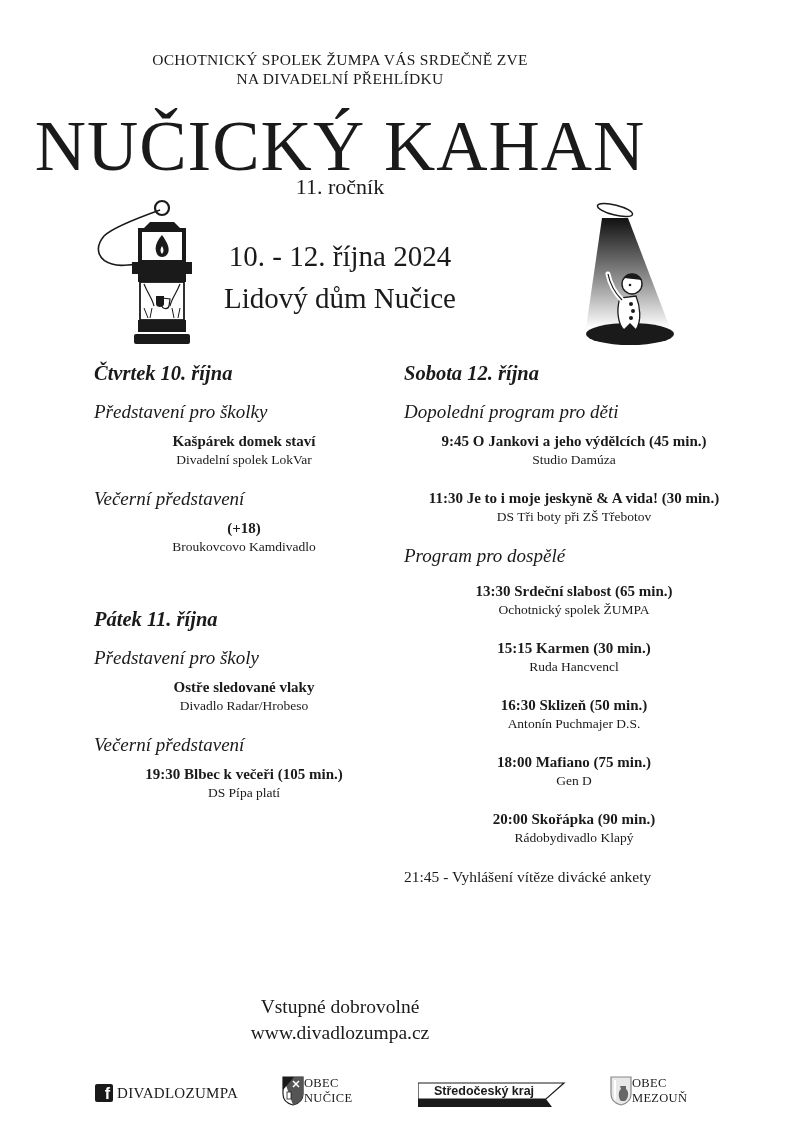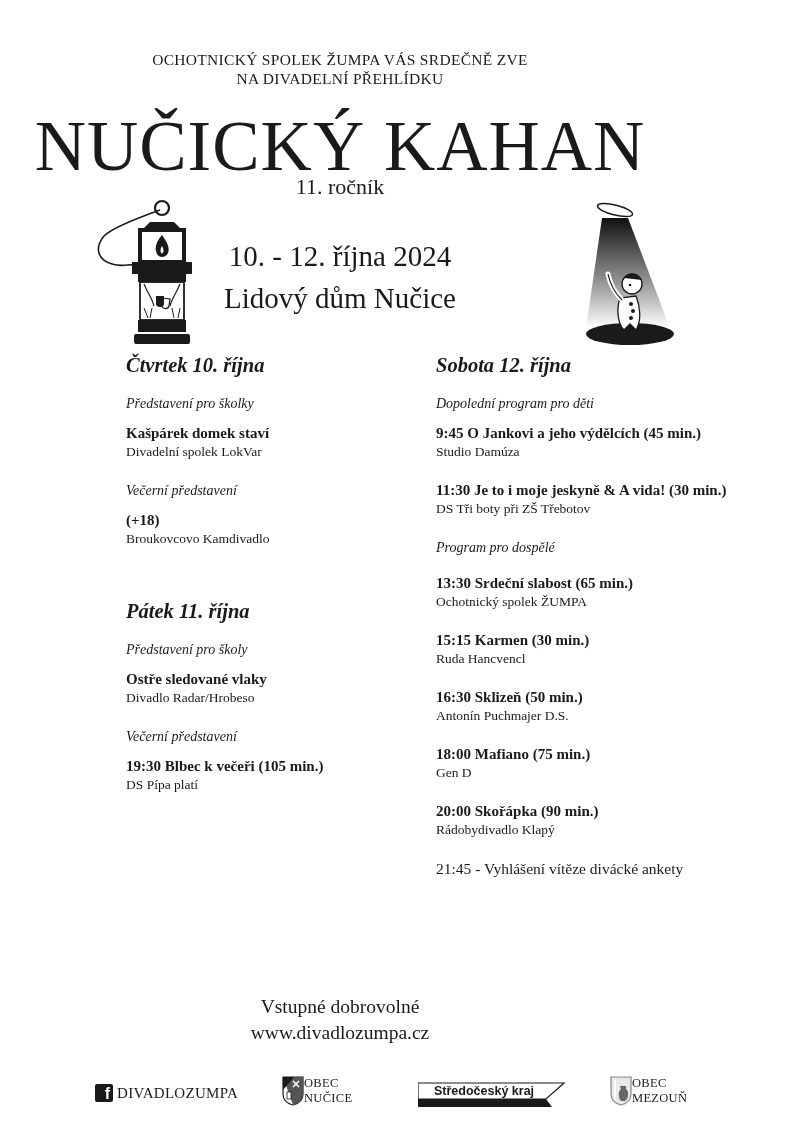"Čtvrtek 10. října" .col { margin-left: 32px -> none; top: 352px -> 360px }
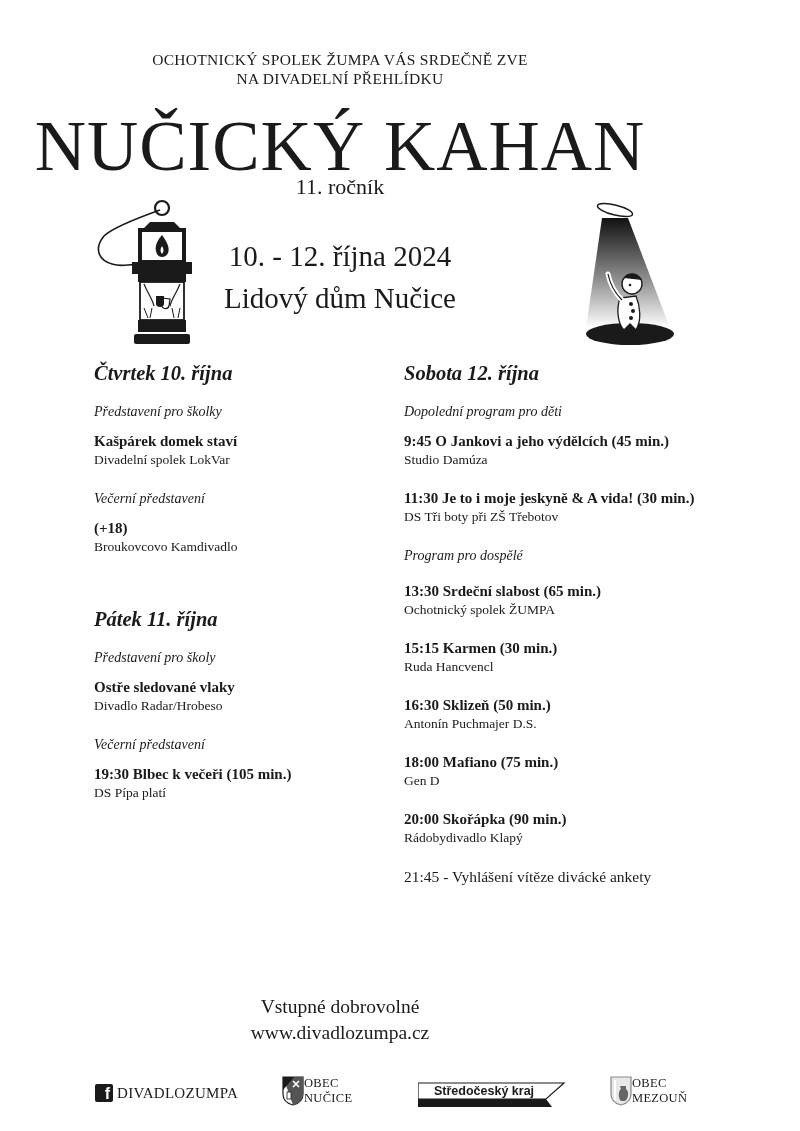"Představení pro školky" .section-label { font-size: 14px -> 19px }
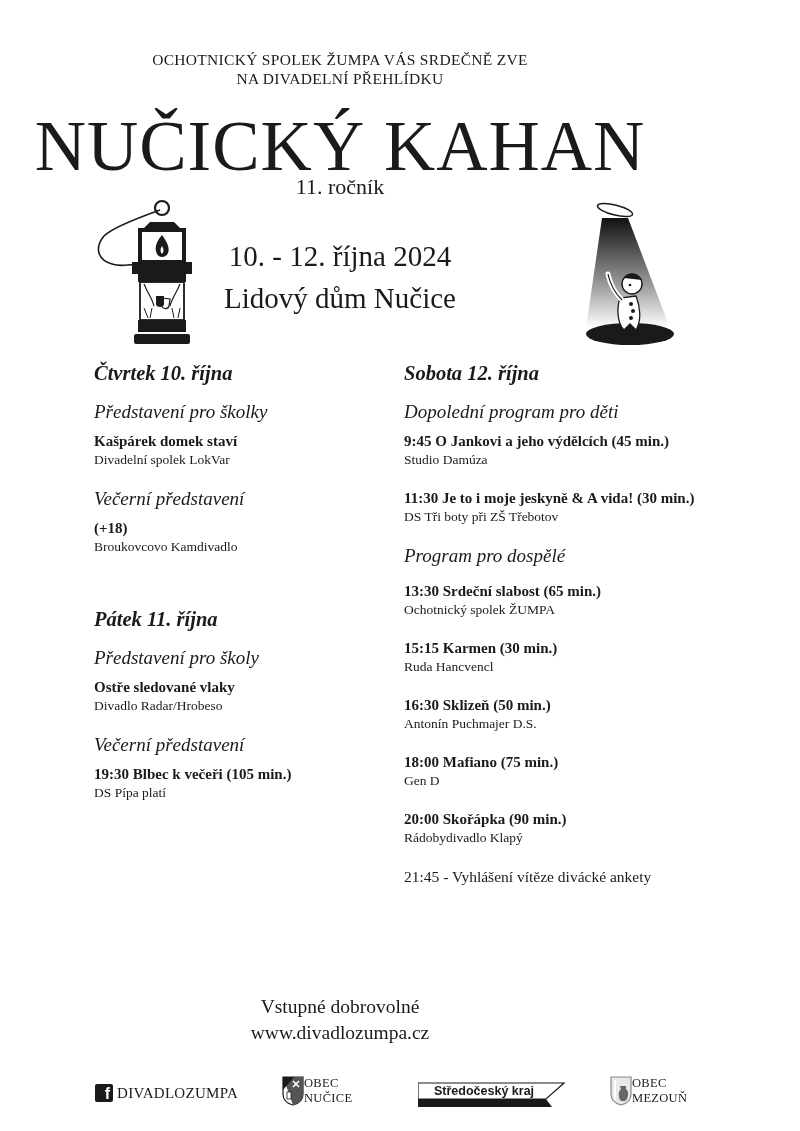"Kašpárek domek staví" .show { text-align: none -> center }
